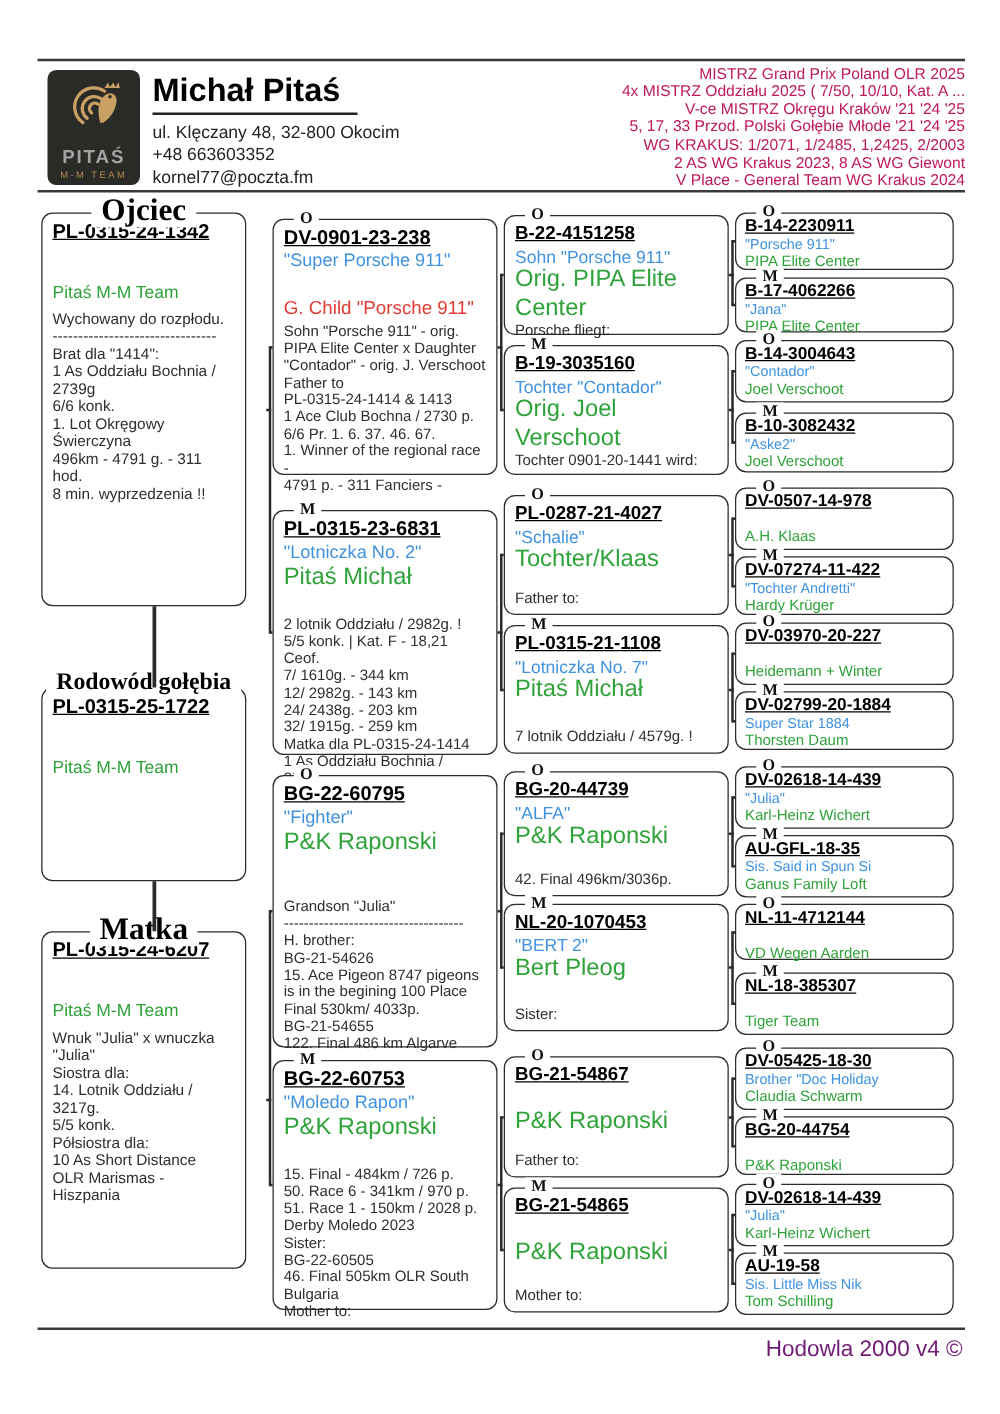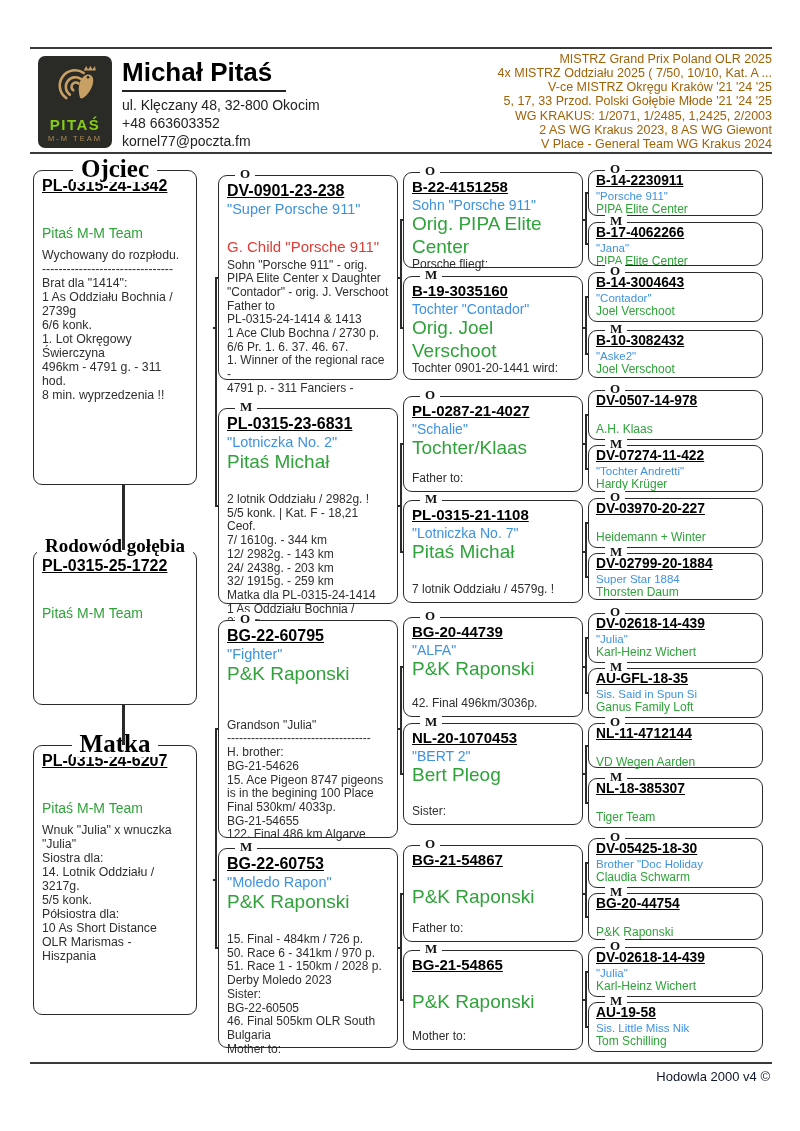"MISTRZ Grand Prix Poland OLR" #achv { color: #a16207 -> #be185d }
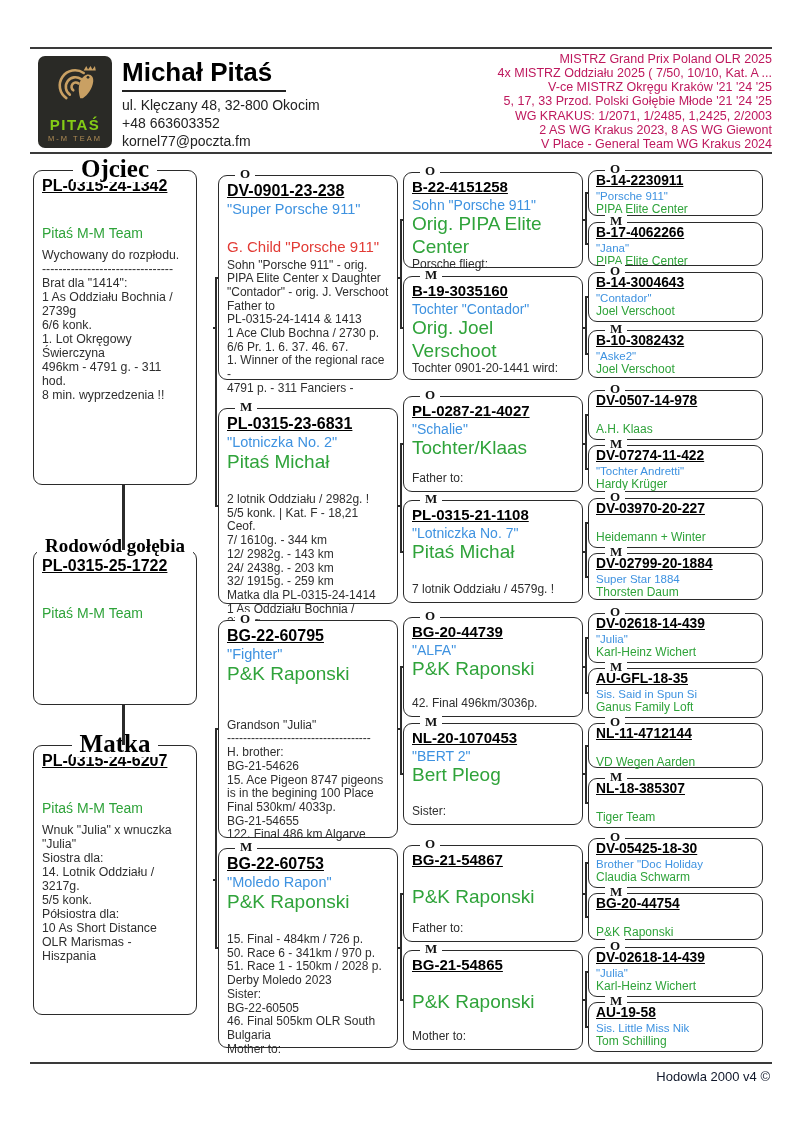"PITAŚ" #logo .brand { color: #84cc16 -> #a3a3a3 }
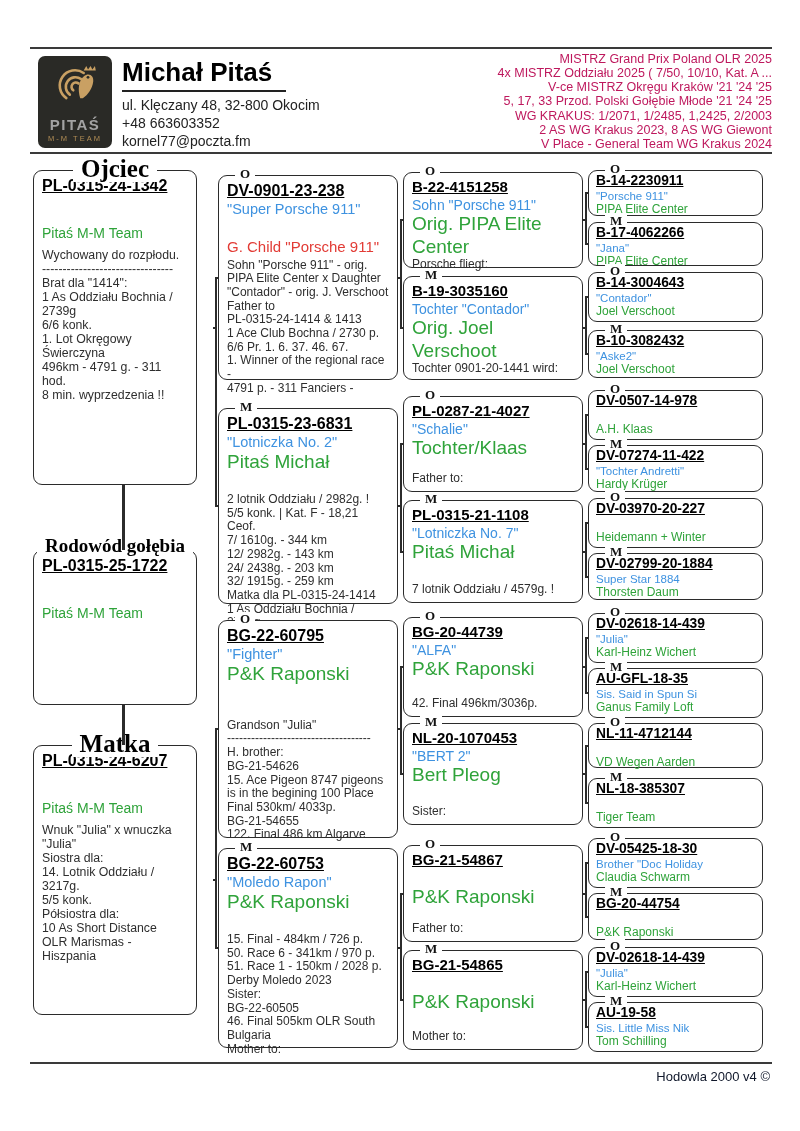"Hodowla 2000 v4 ©" #foot-text { color: #0f172a -> #701a75; font-size: 13px -> 18px }
